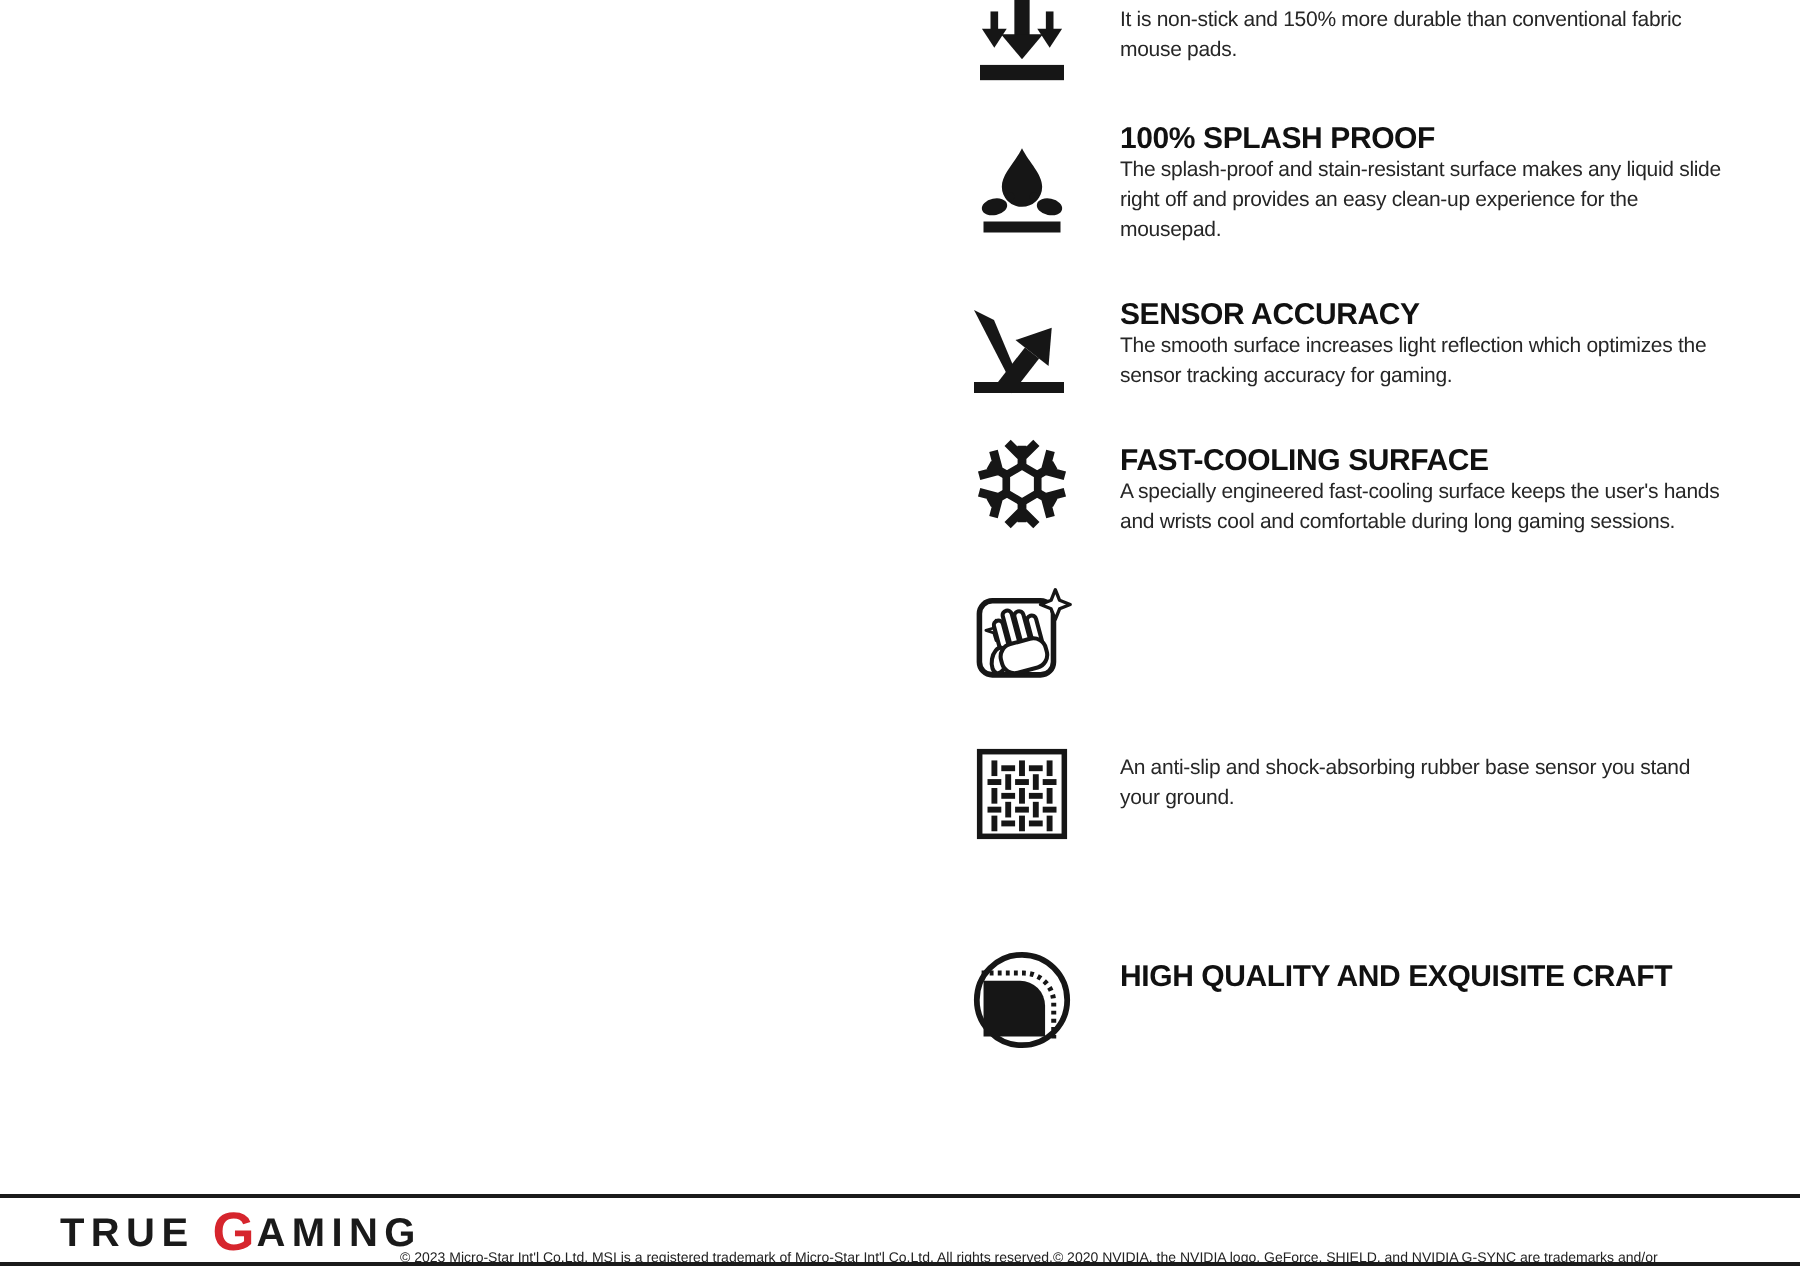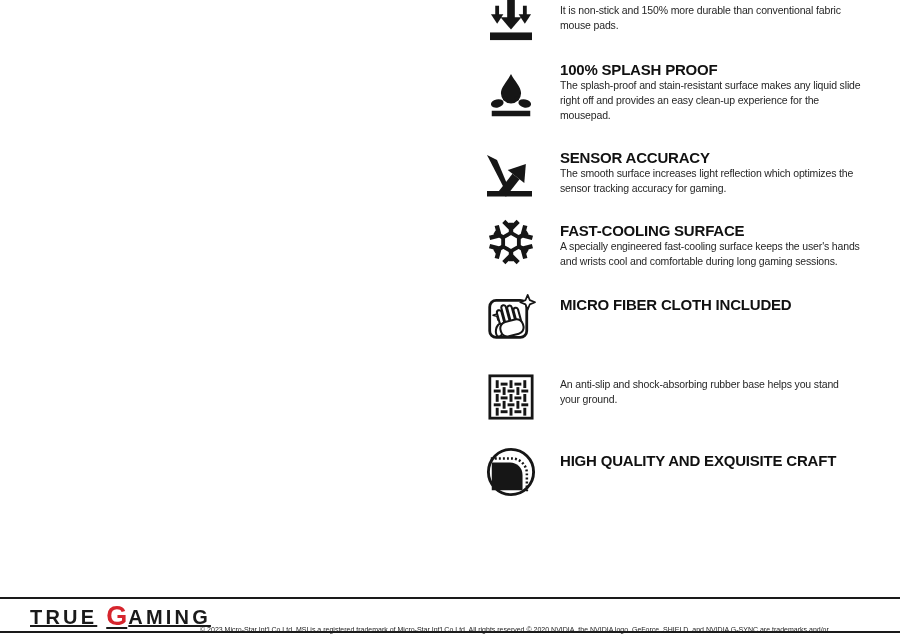"MICRO FIBER CLOTH INCLUDED" div.feature-title { html: <div>MICRO FIBER CLOTH INCLUDED</div> -> none }
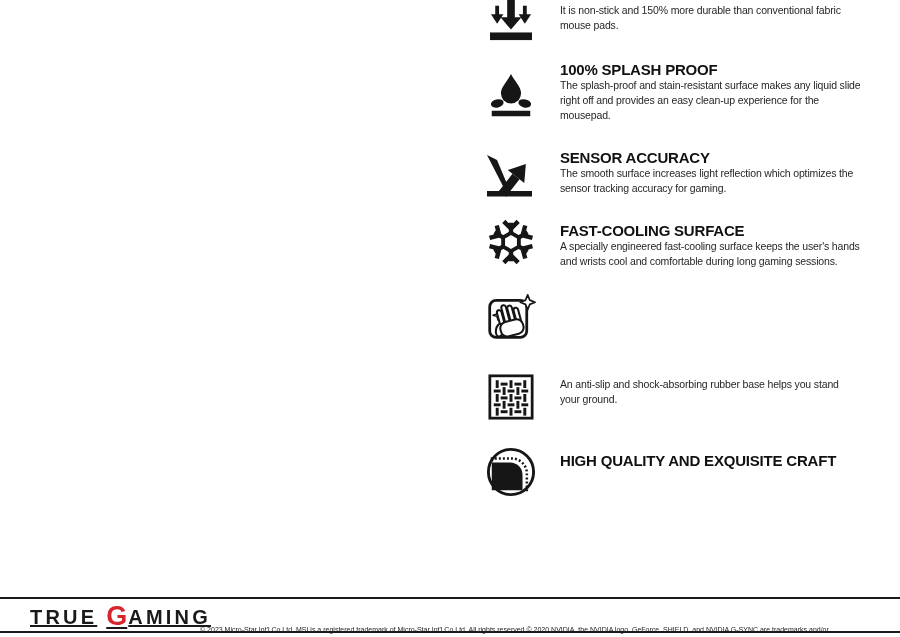"An anti-slip and shock-absorbing rubber" div.feature-body { text: helps -> sensor }
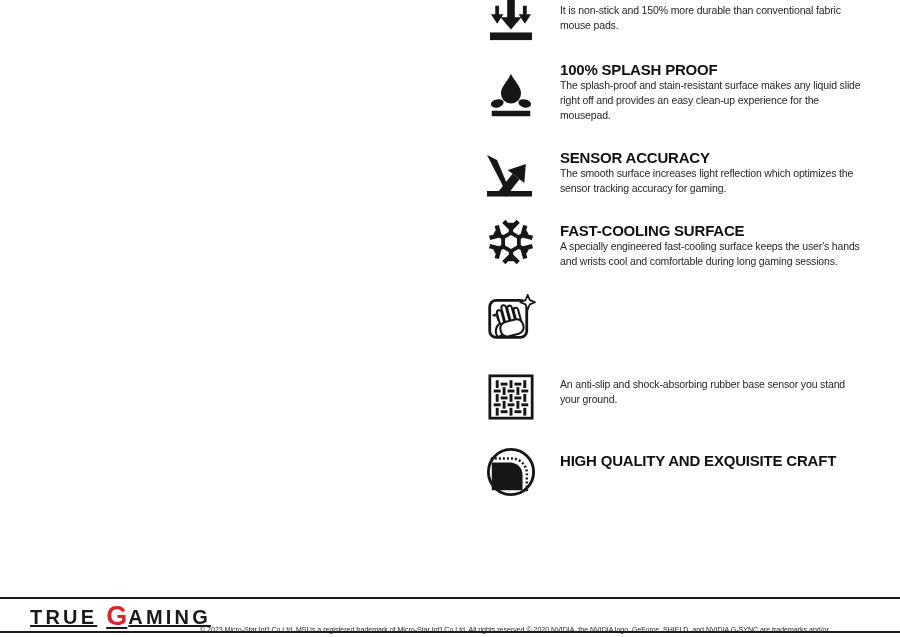"HIGH QUALITY AND EXQUISITE CRAFT" div.feature-row { top: 454px -> 482px }
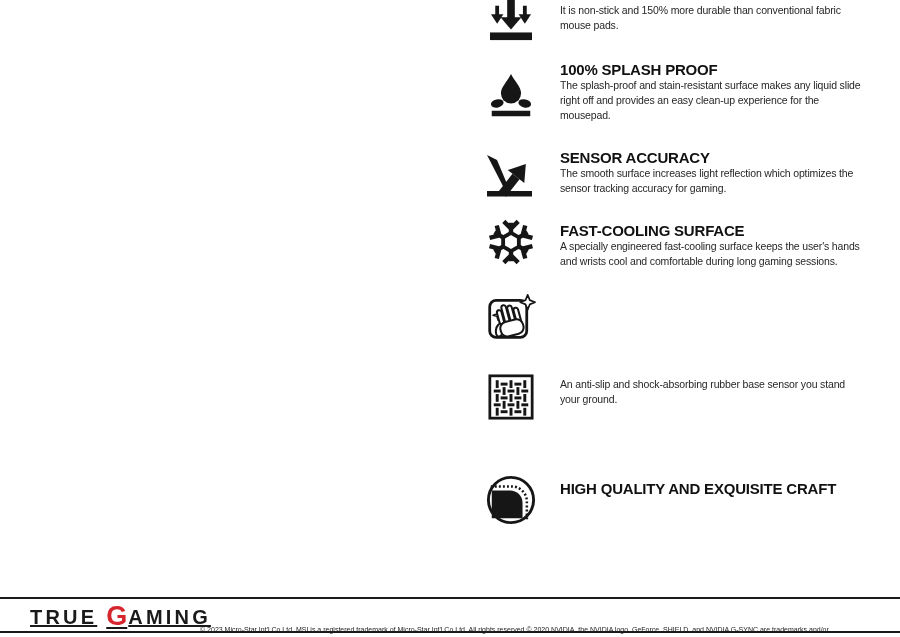"TRUE" .logo { text-decoration: underline -> none }
